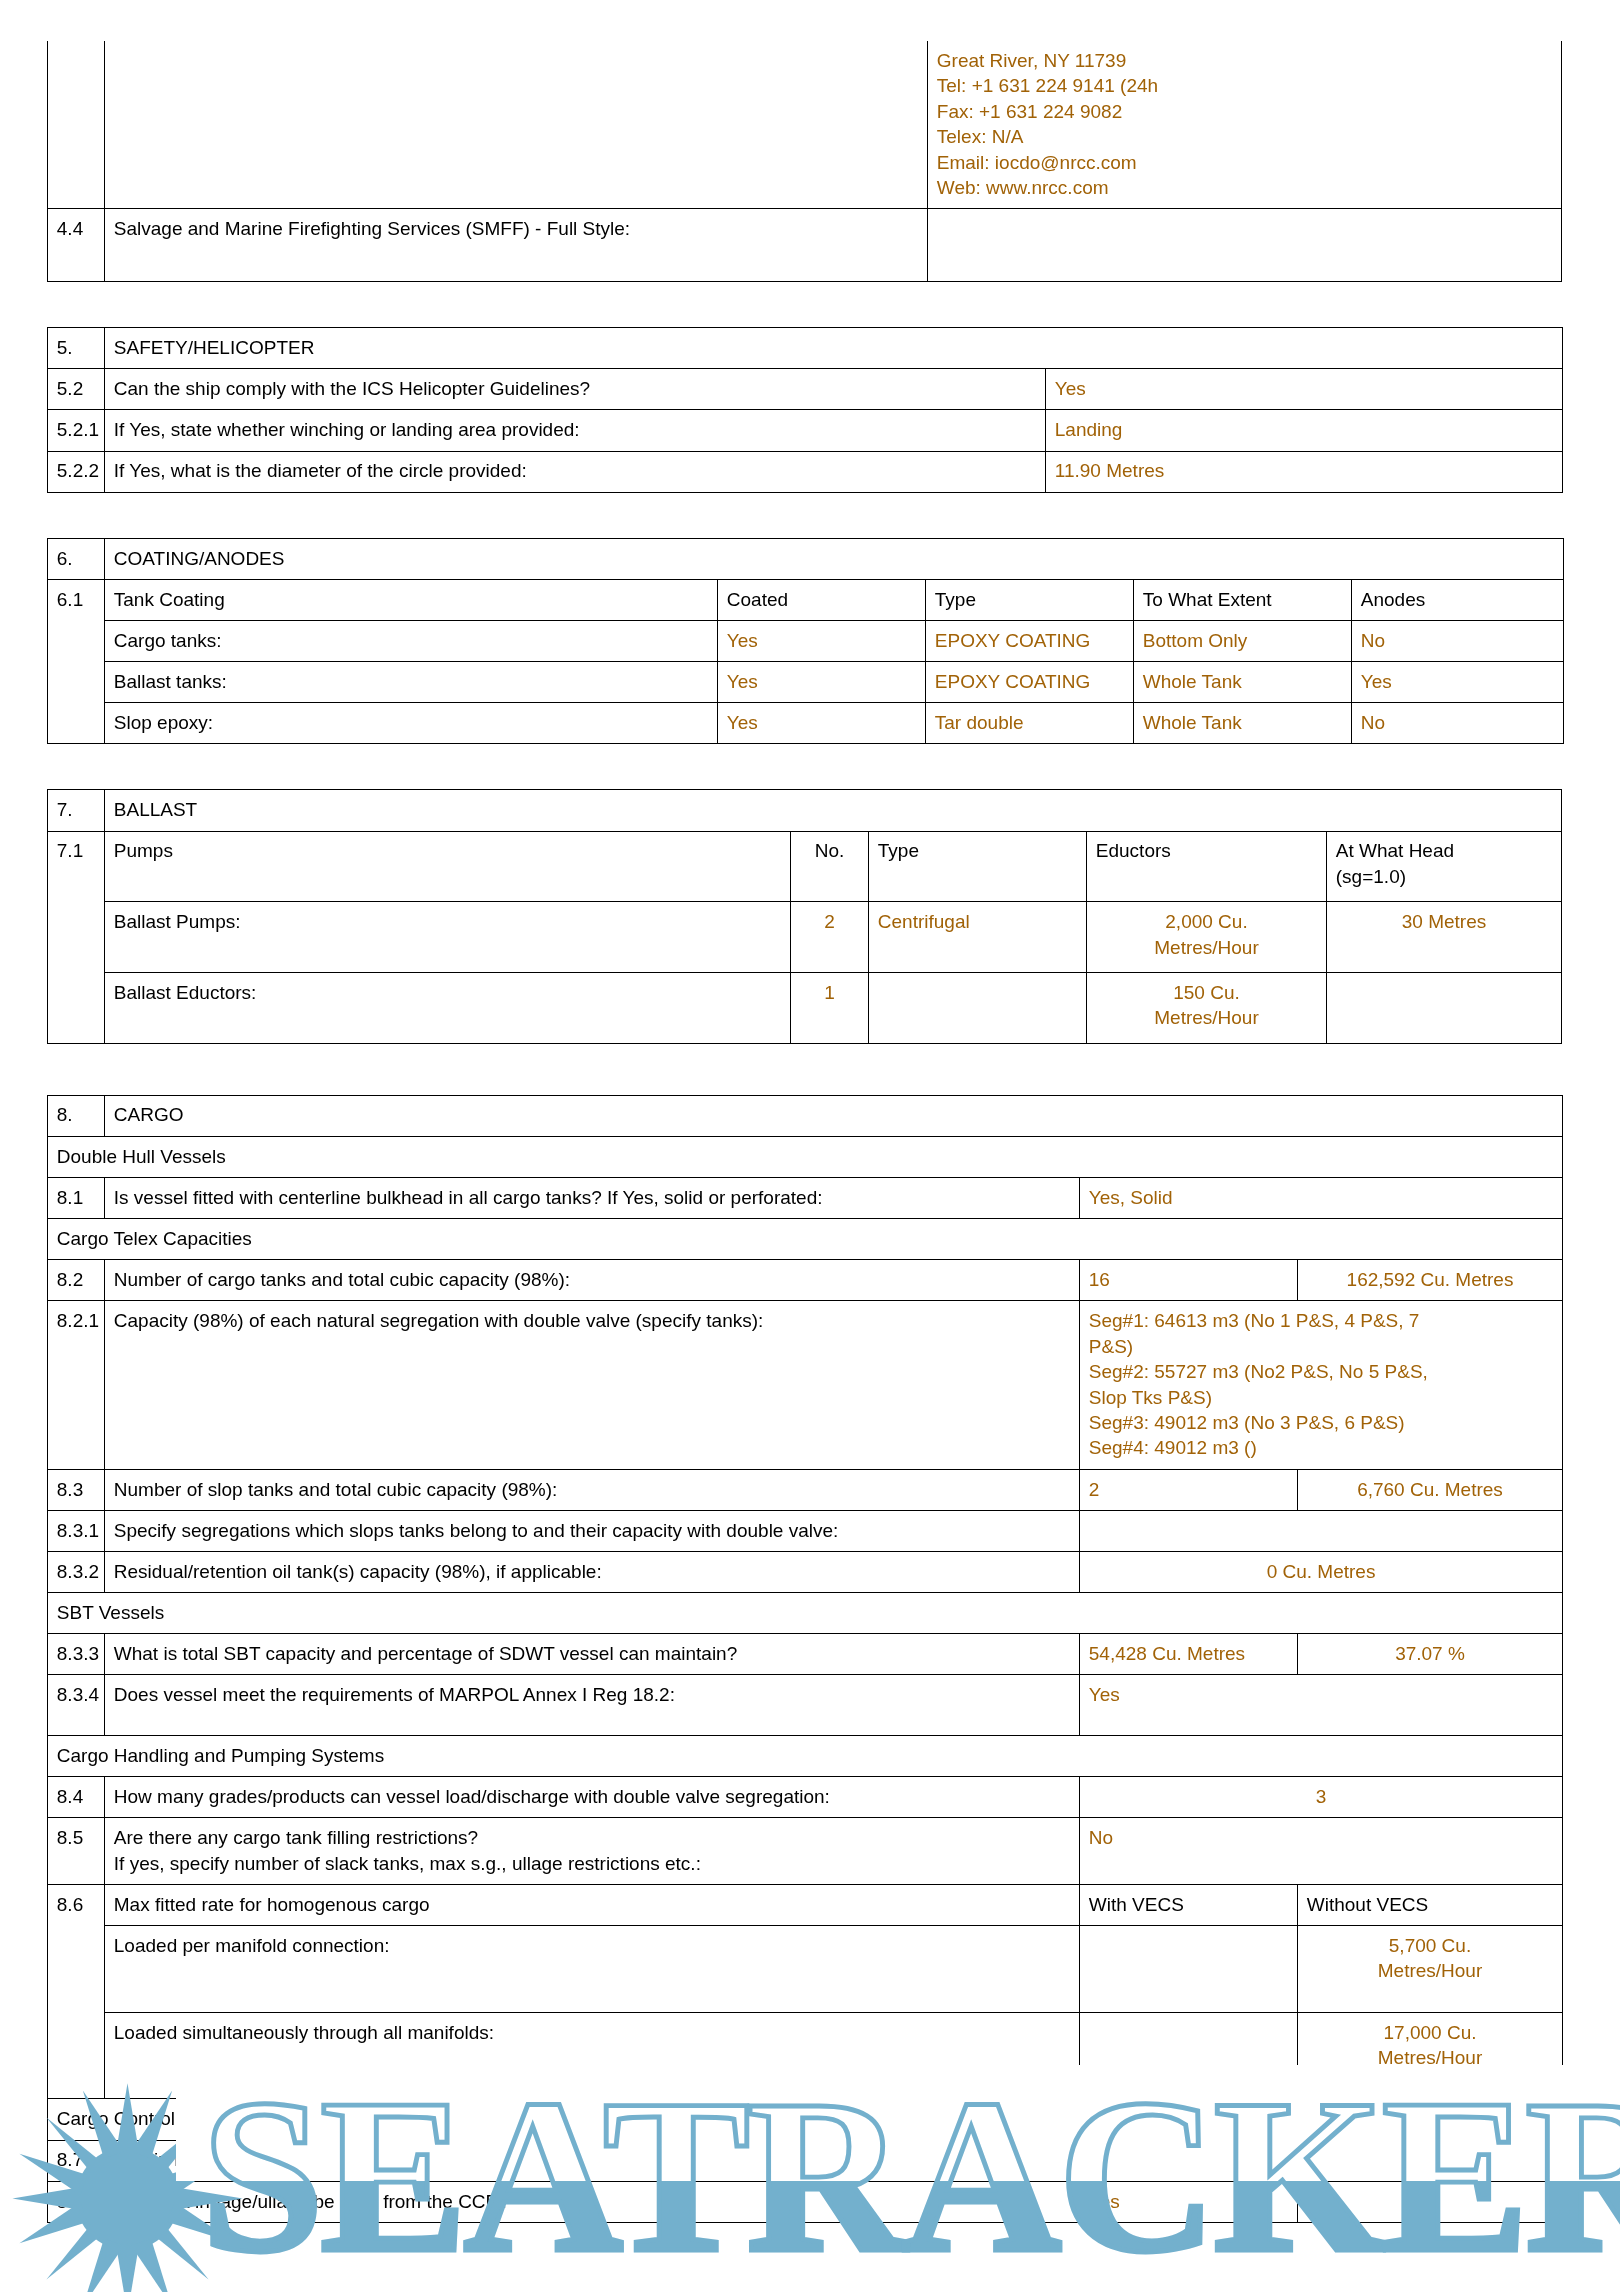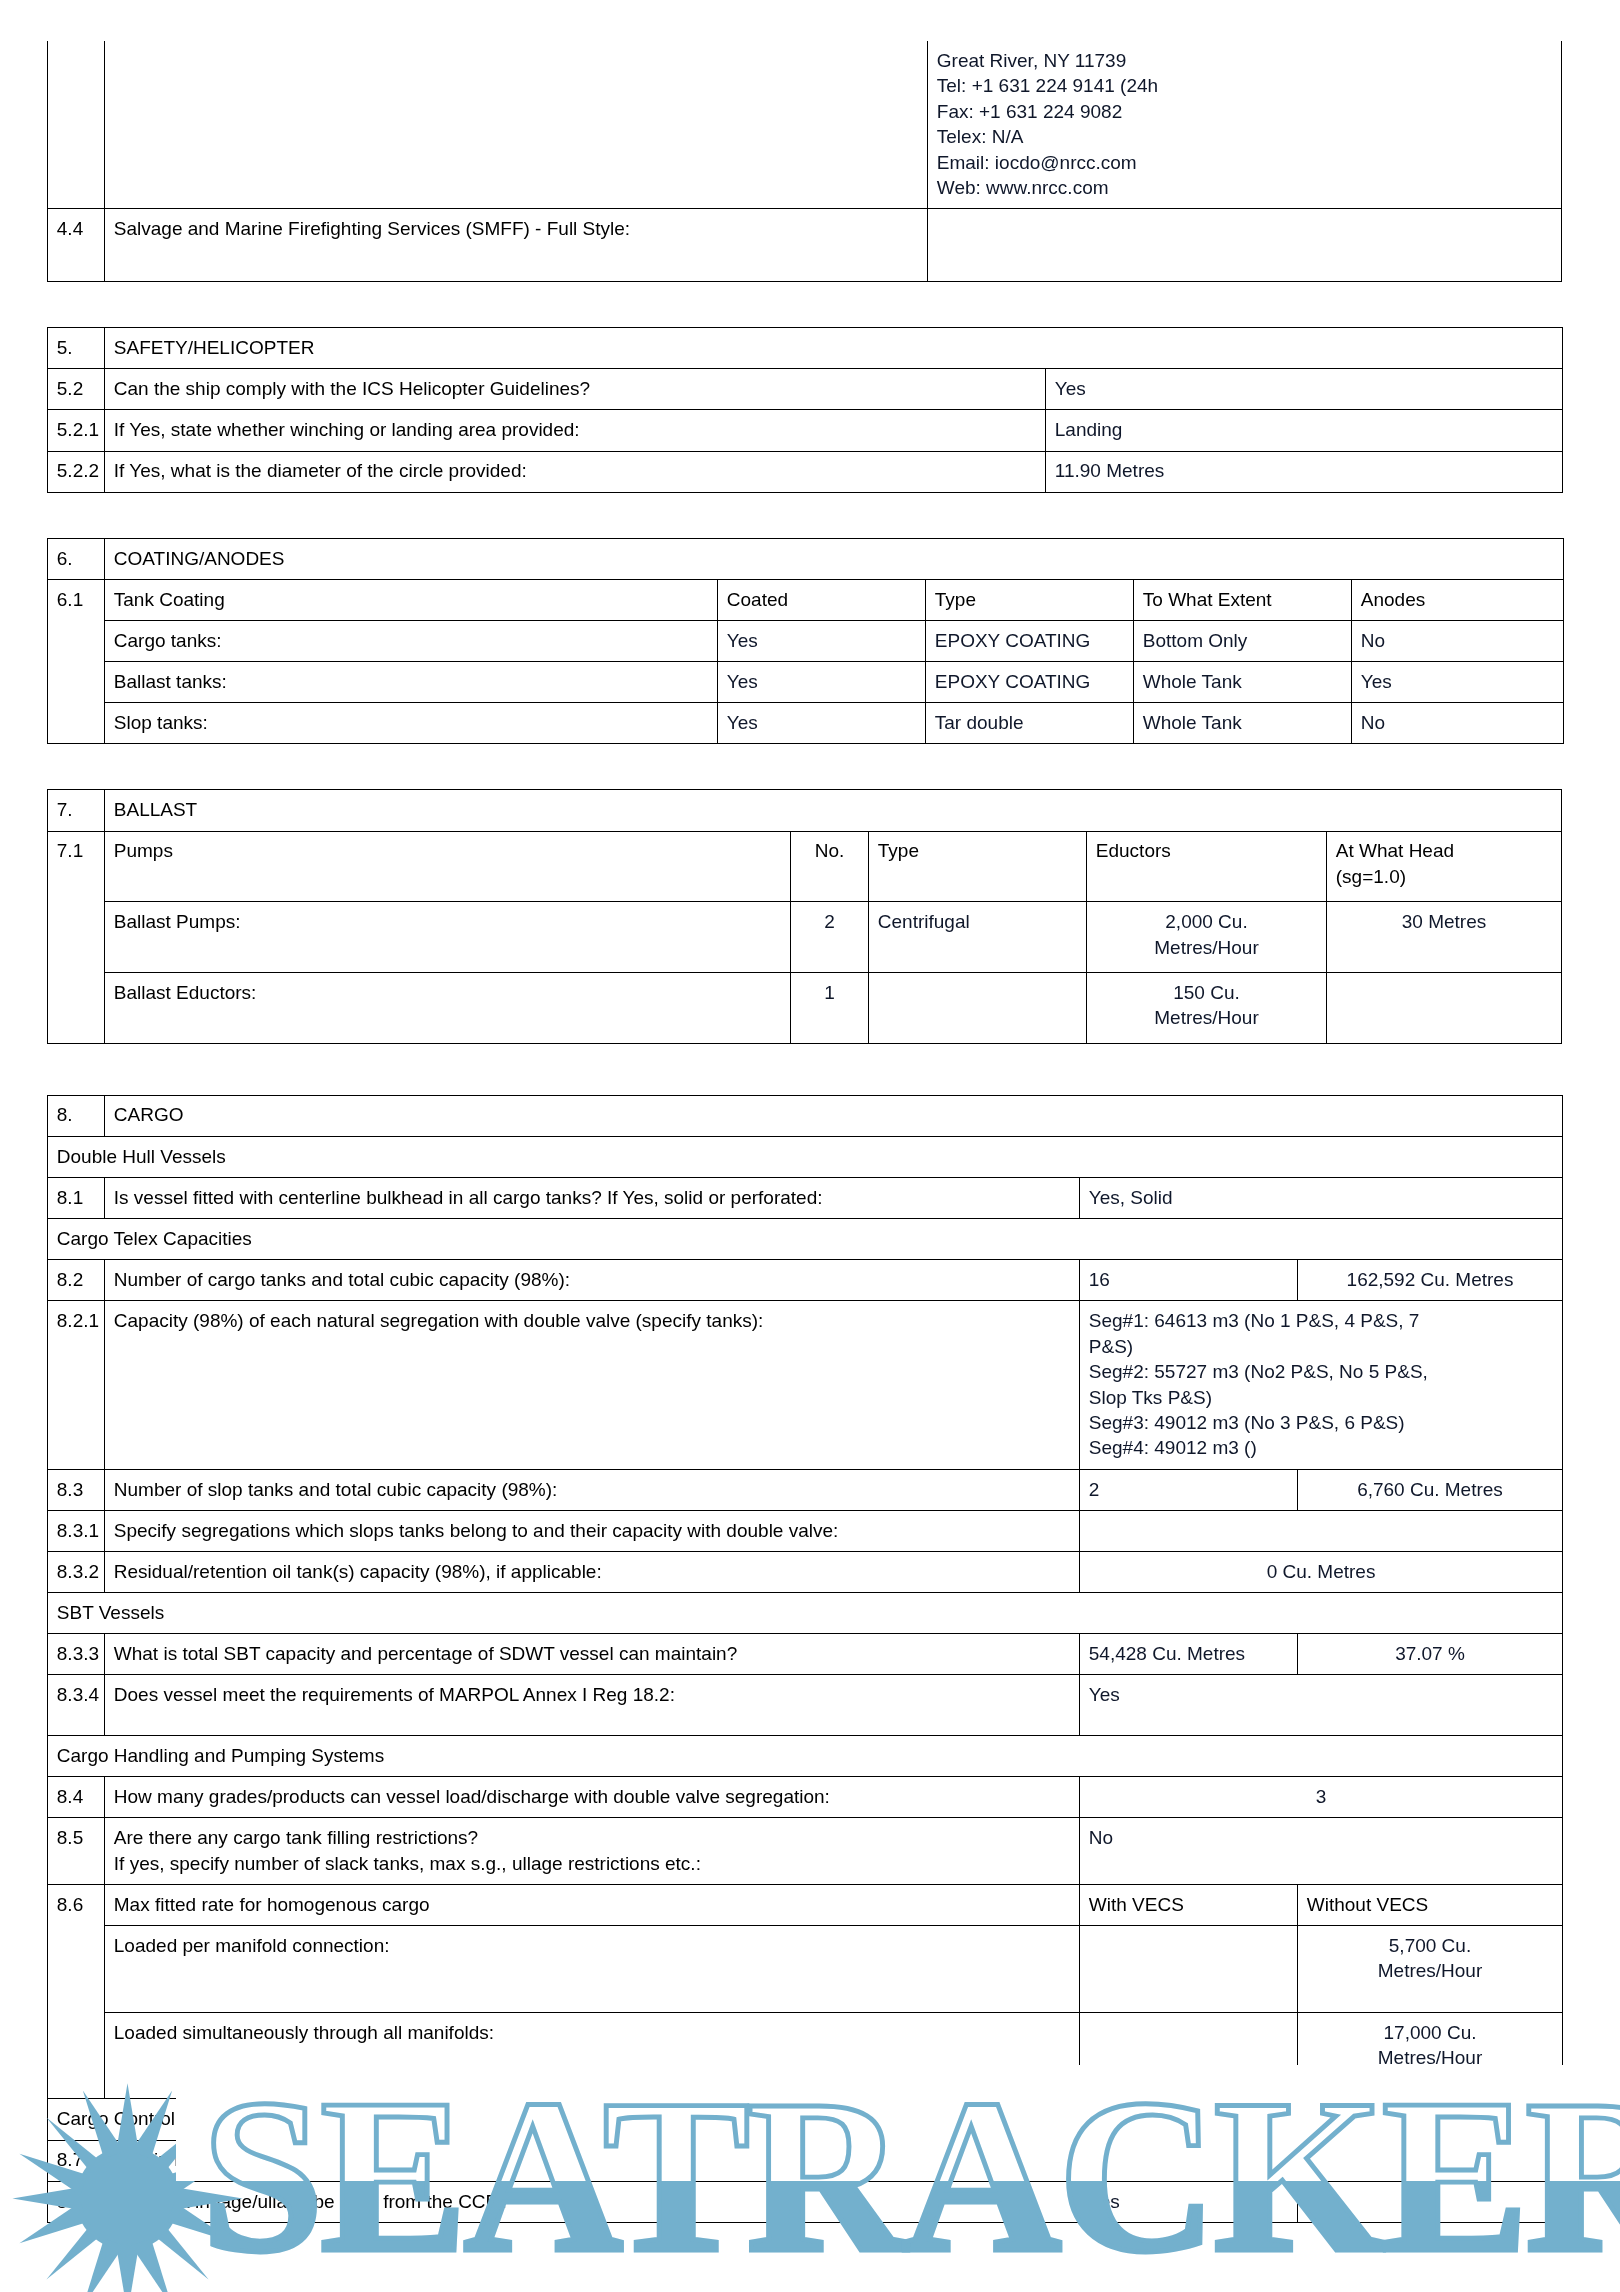"Great River, NY 11739" .val { color: #0f172a -> #a16207 }
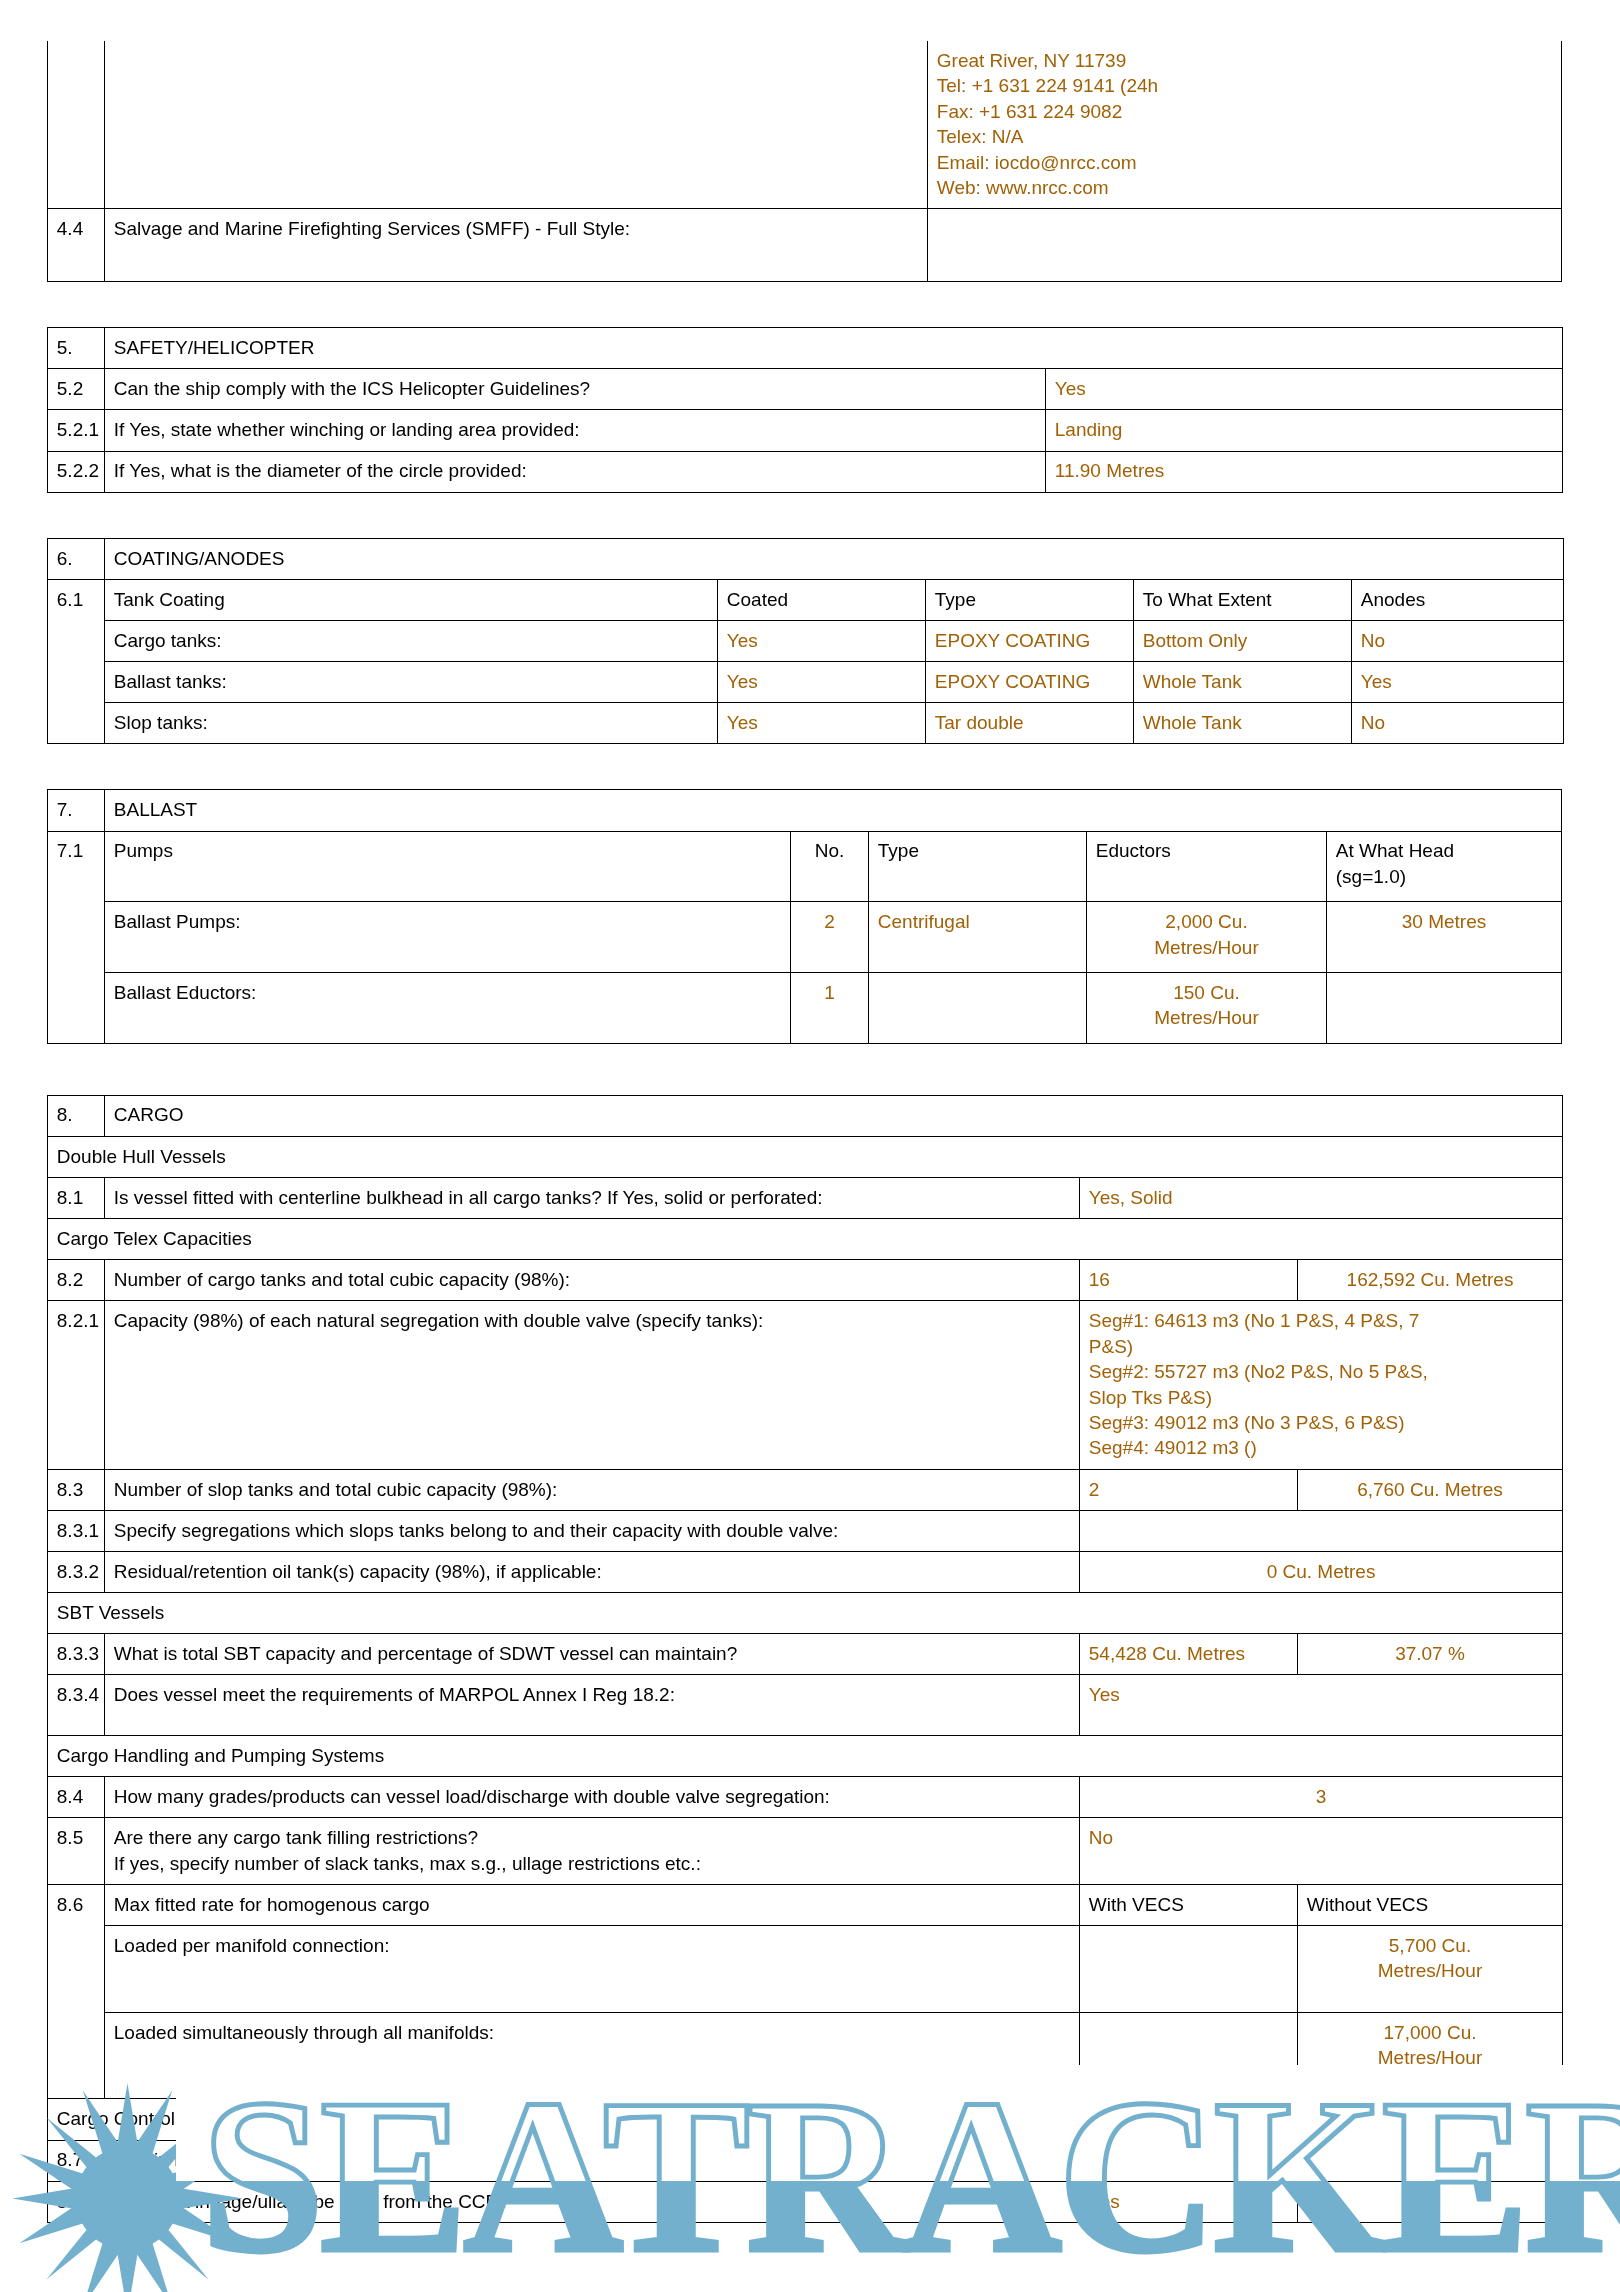"Slop tanks:" td { text: tanks -> epoxy }
